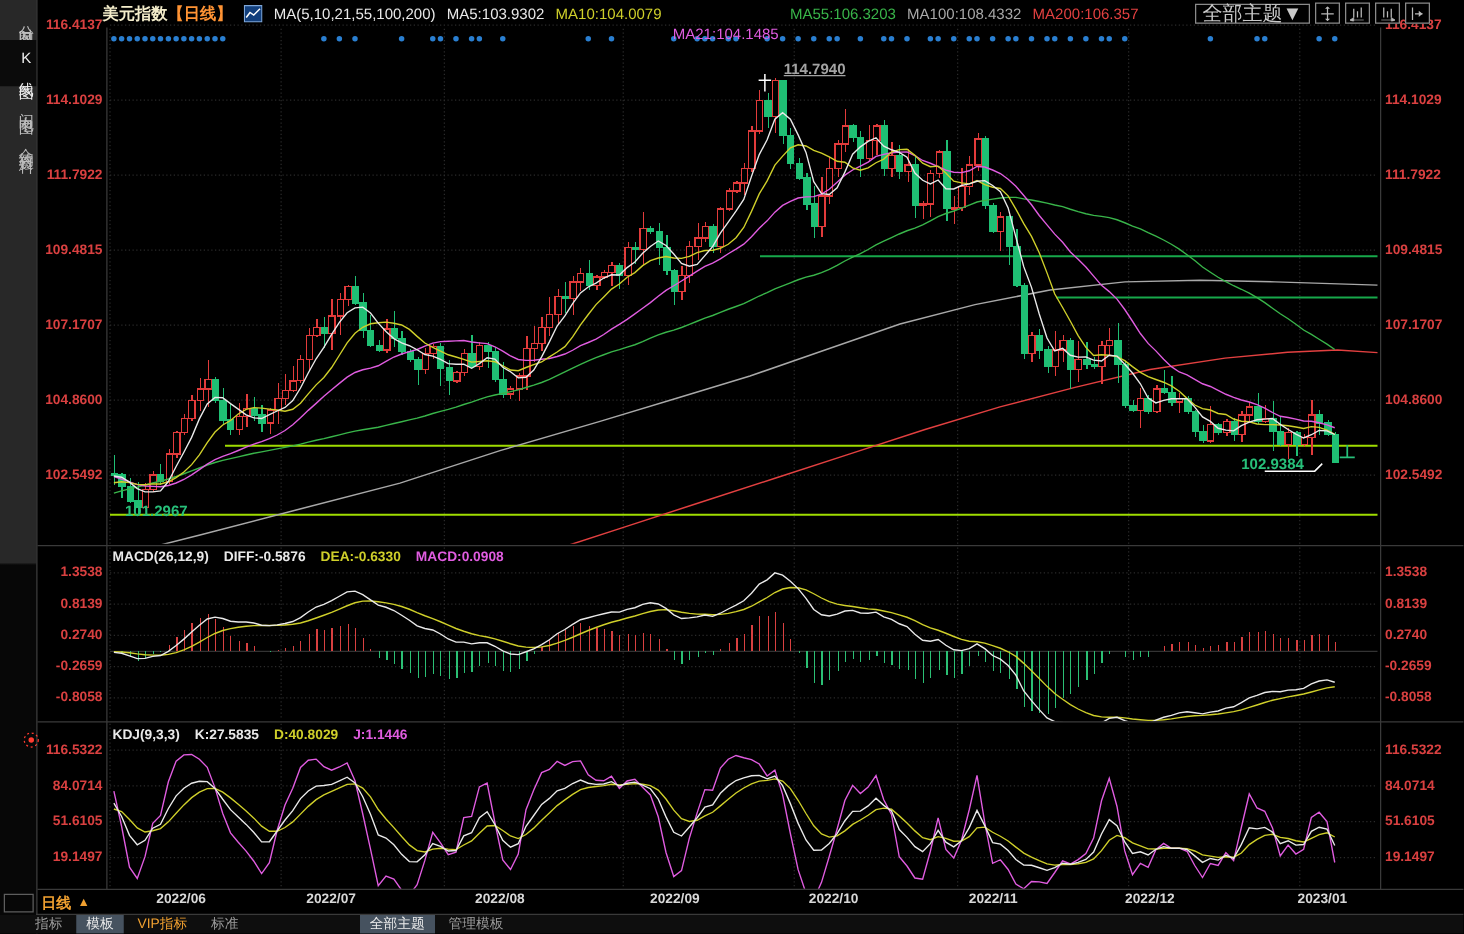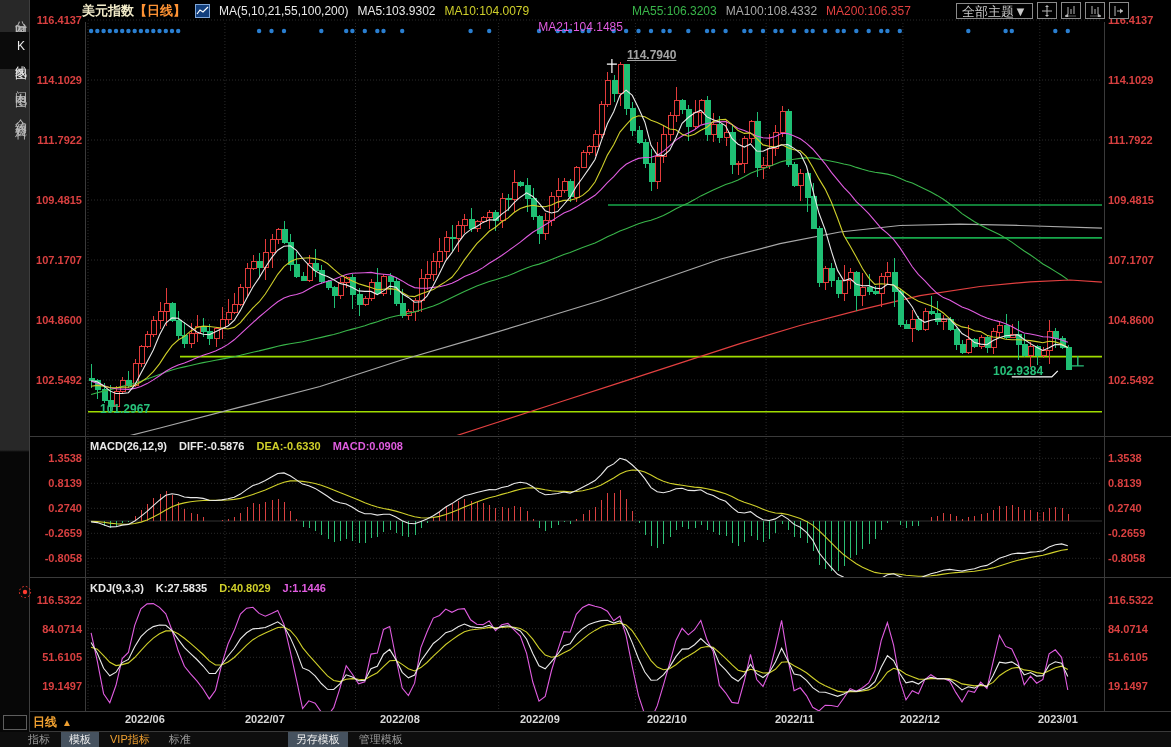"全部主题▼" .tbtn { font-size: 13px -> 16px }
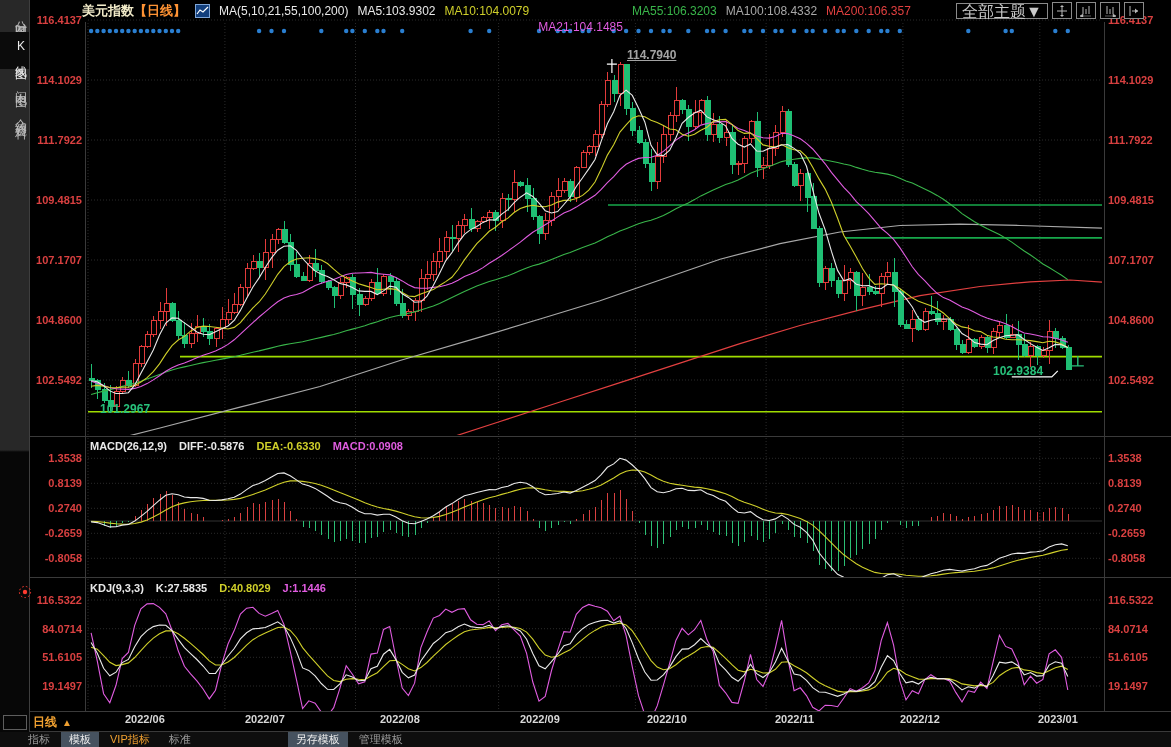"另存模板" div.tab { text: 另存模板 -> 全部主题 }
